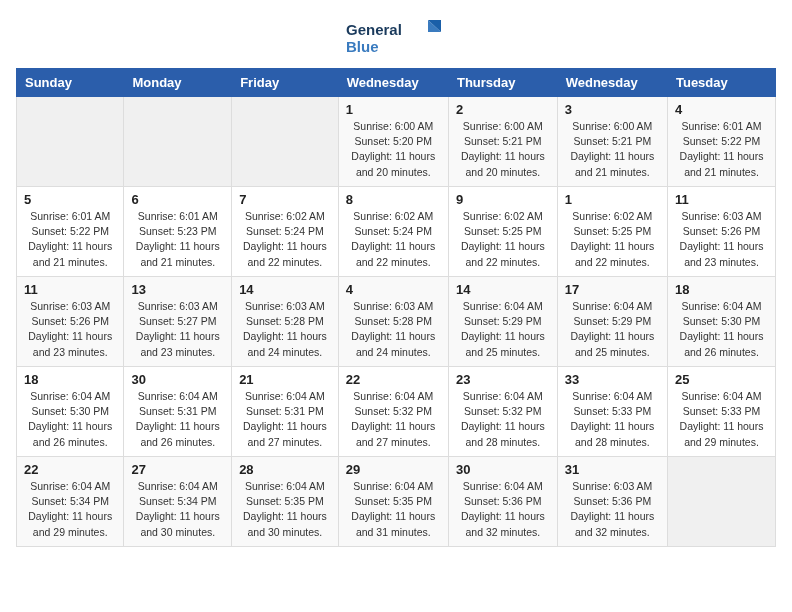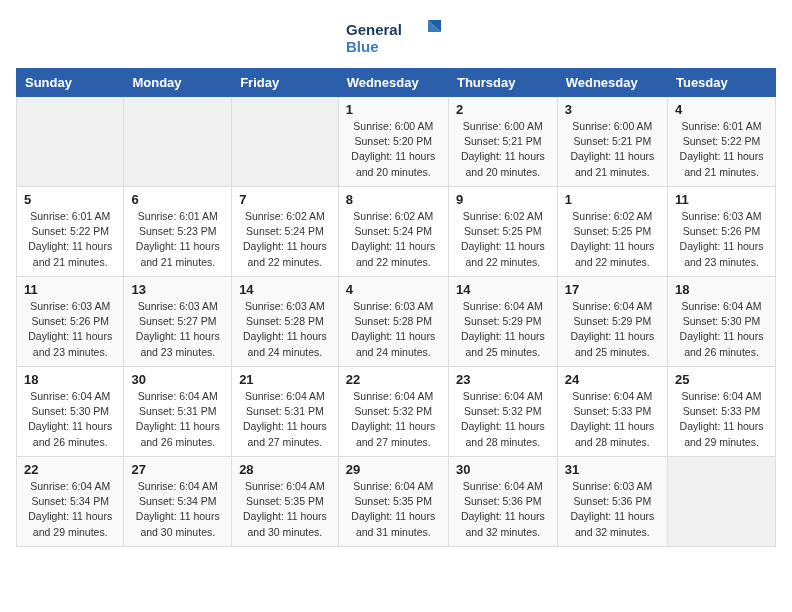"24" span.day-num { text: 24 -> 33 }
